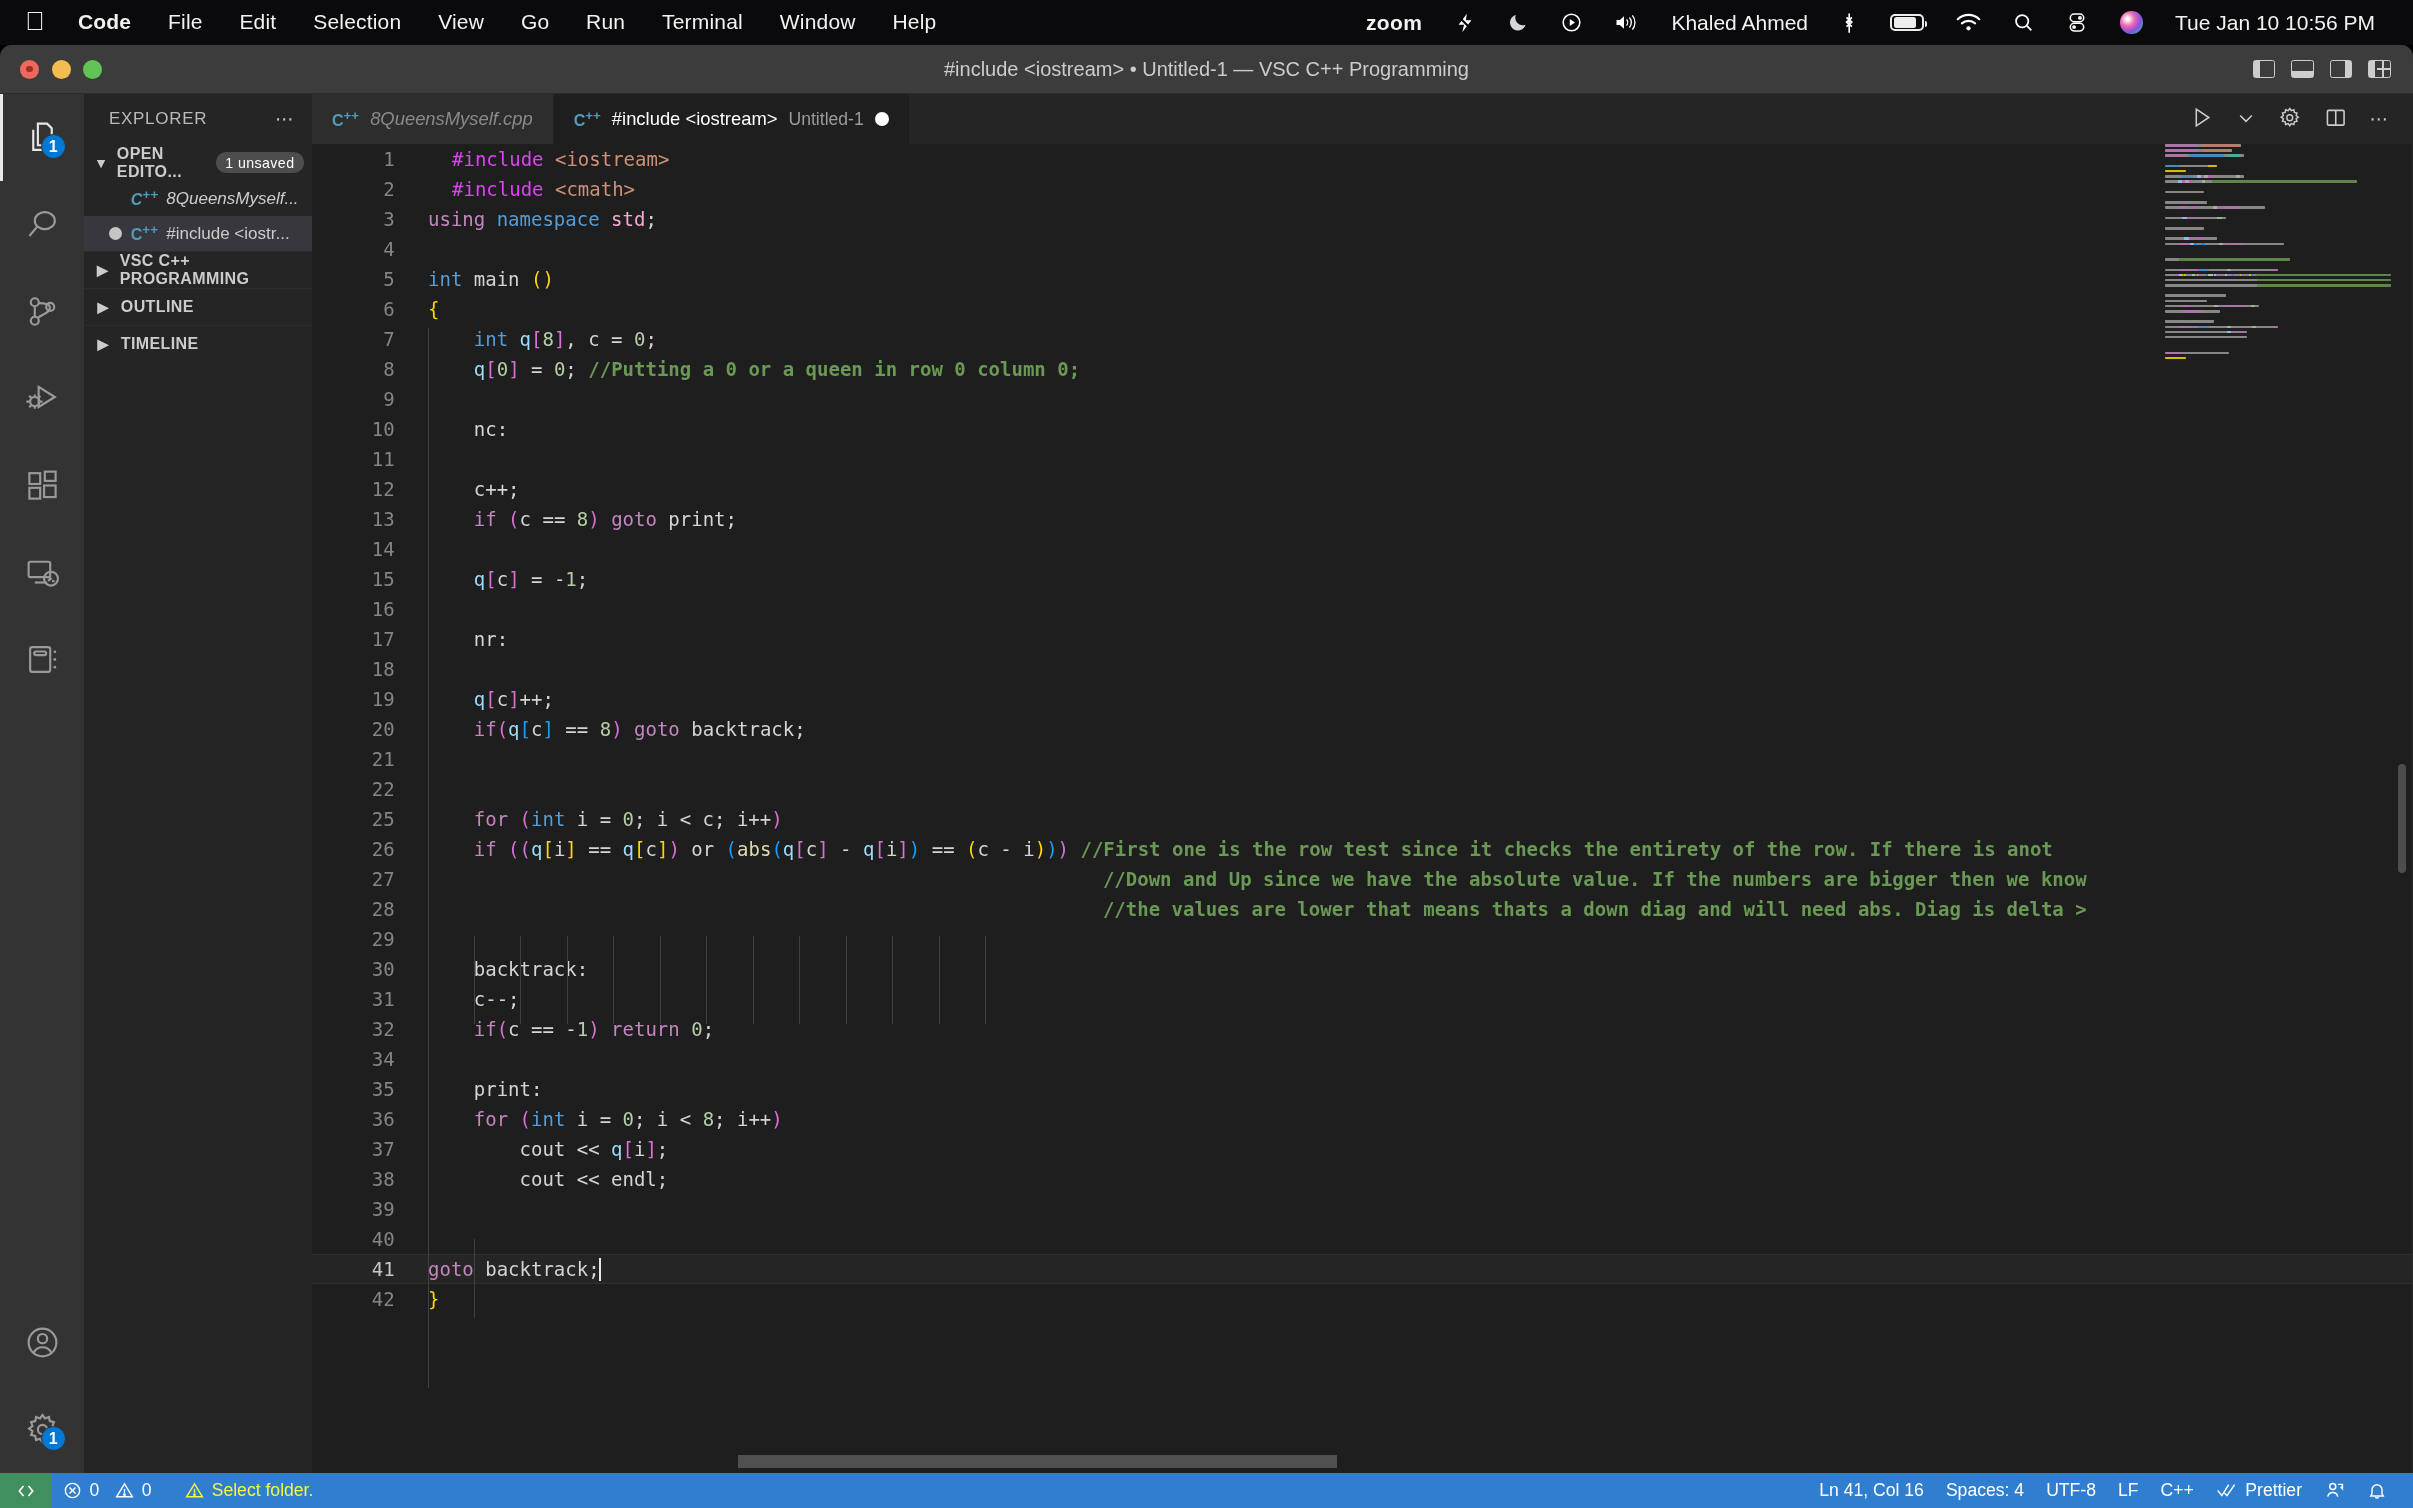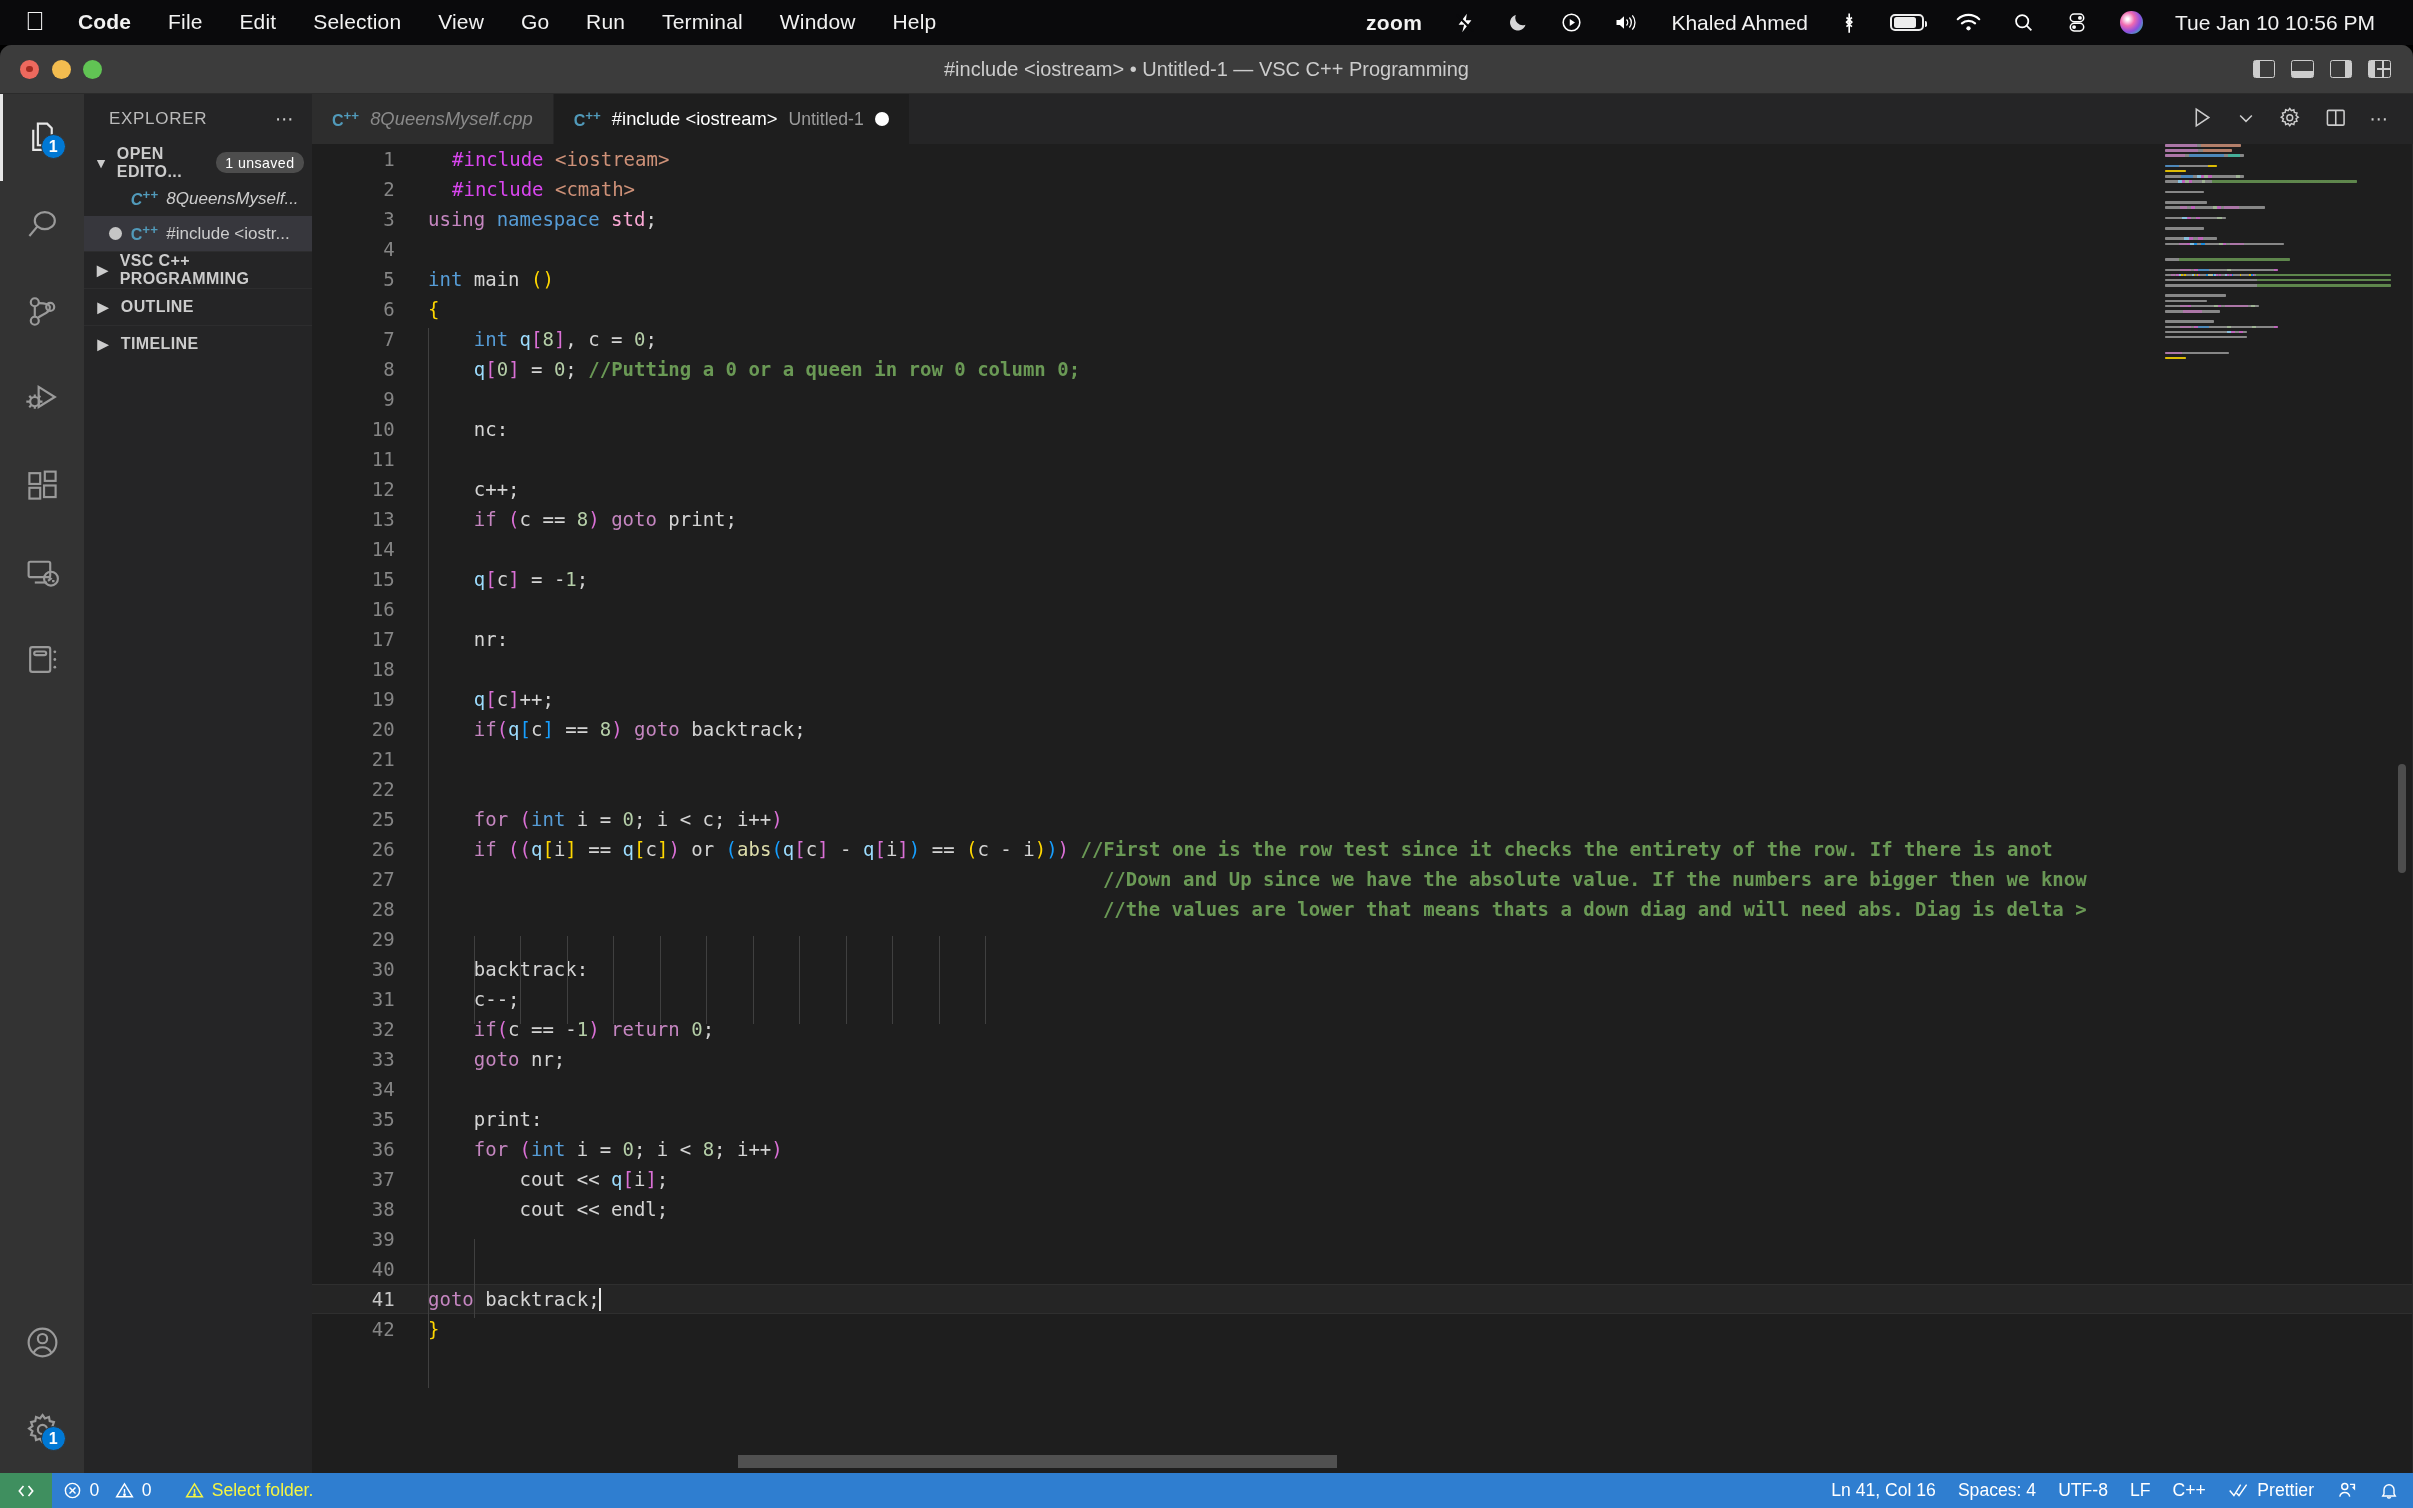"33" div.code-row { html: <div><span>33</span><span><span> </span><span>goto</span><span> nr;</span></span></div> -> none }
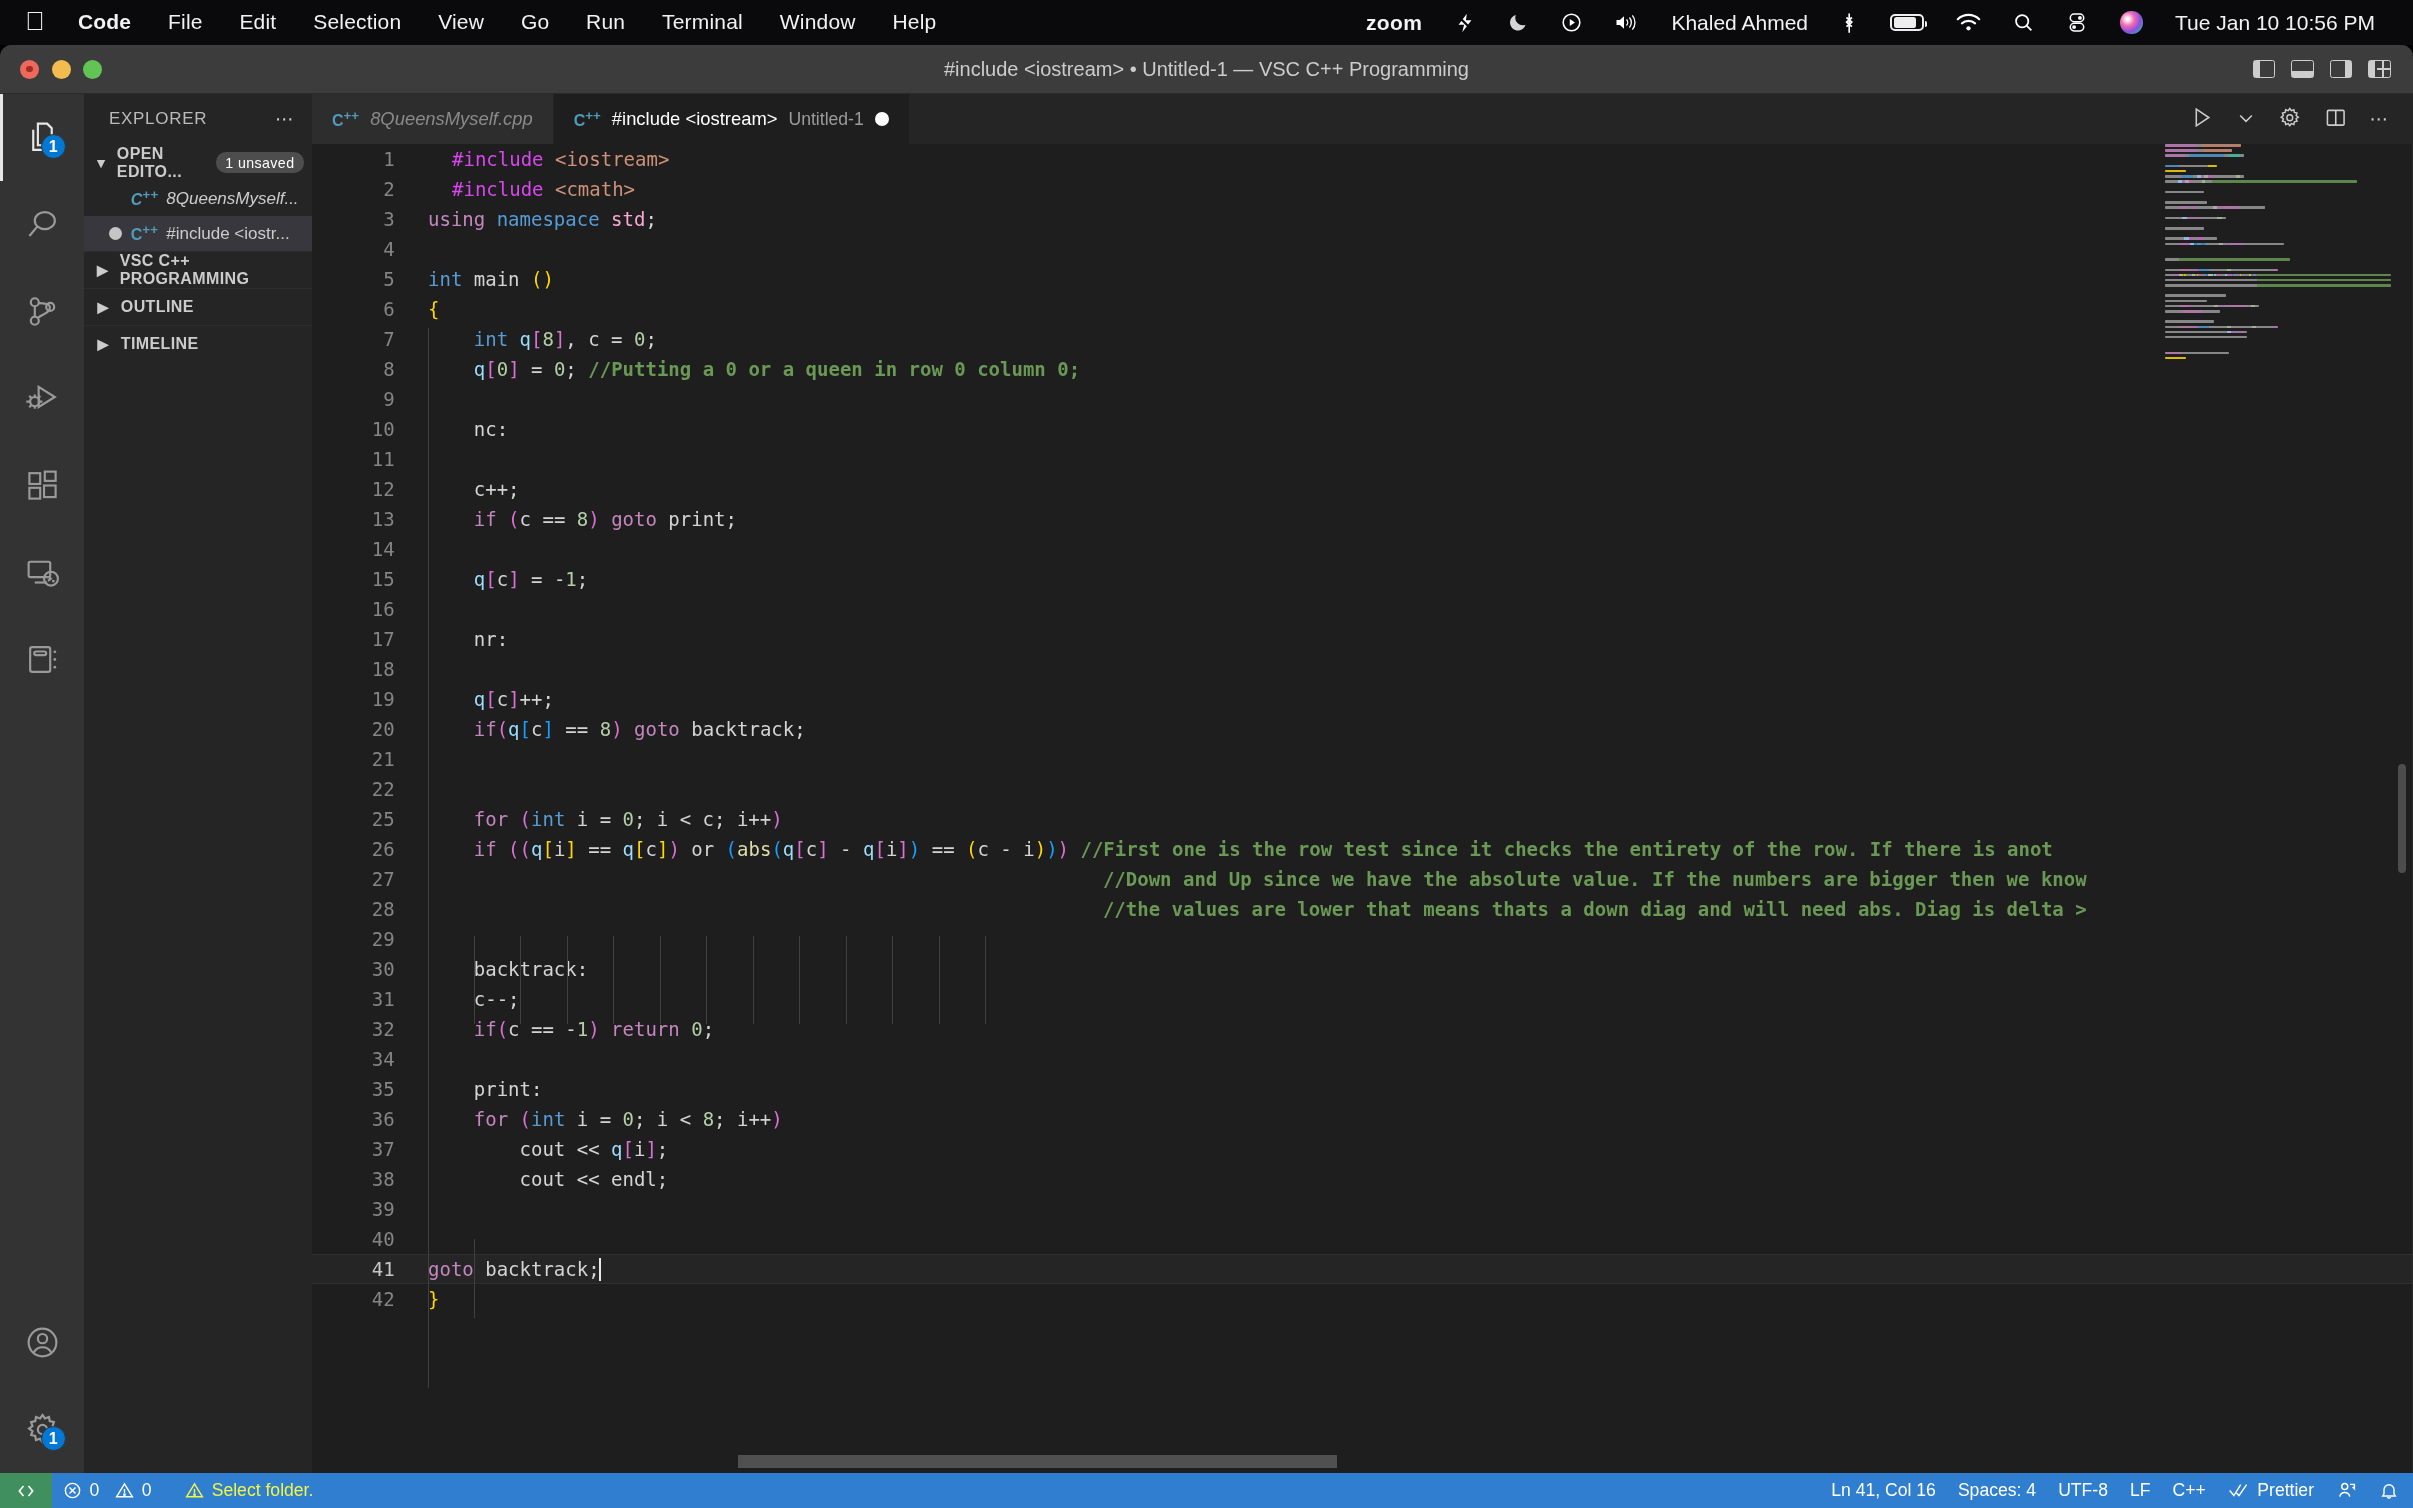"Ln 41, Col 16" .sb-right { padding-right: 3px -> 15px }
